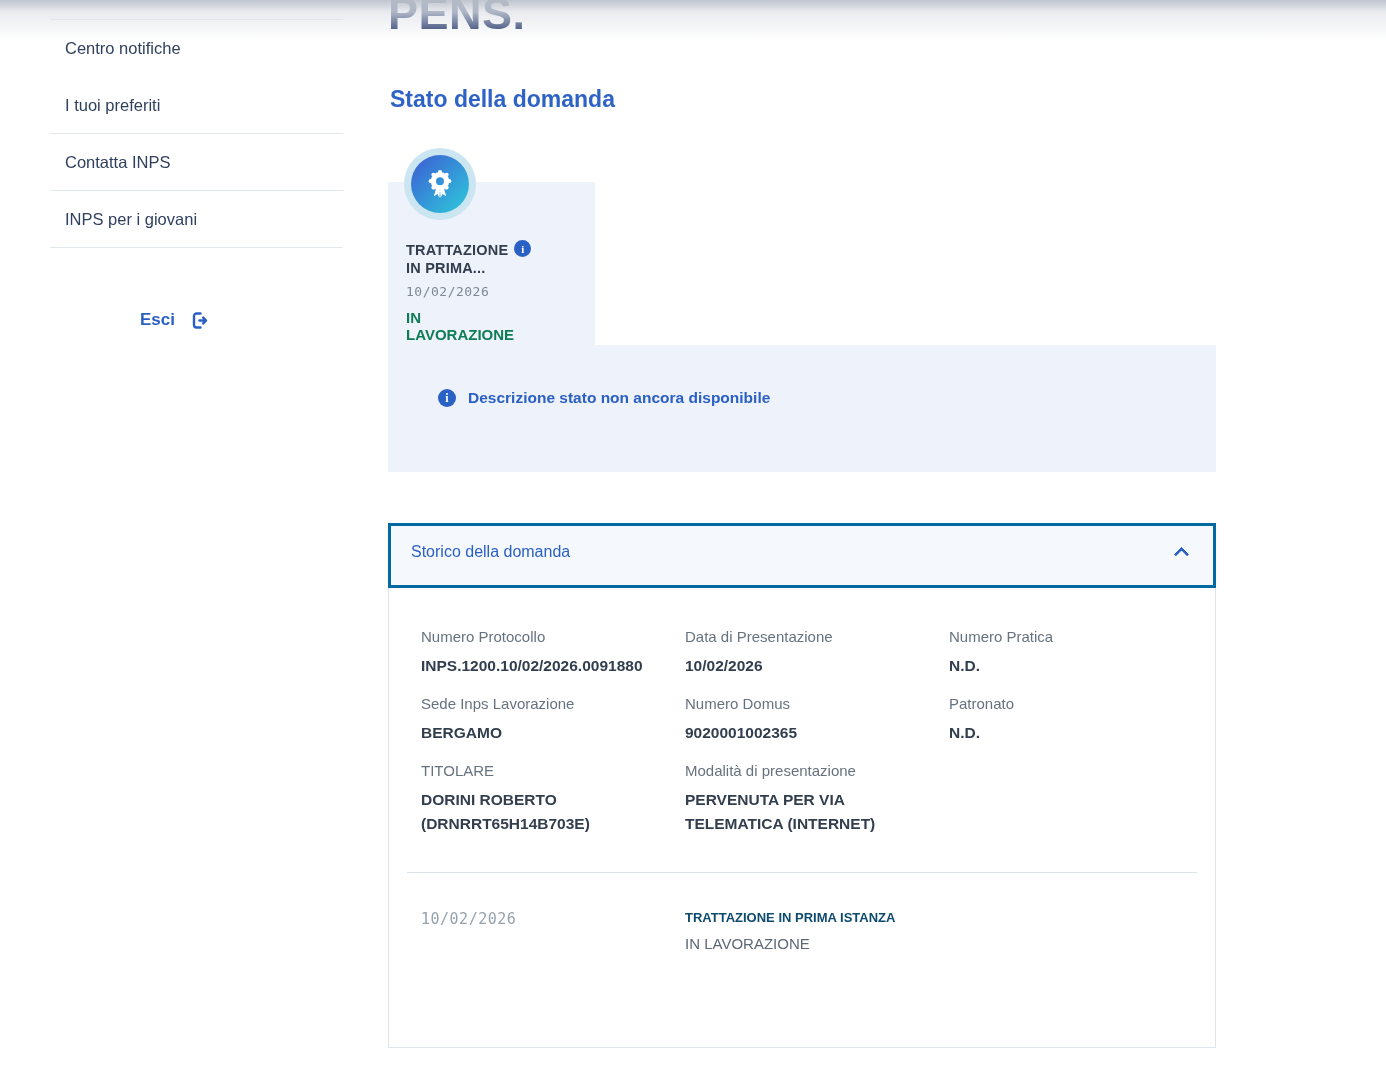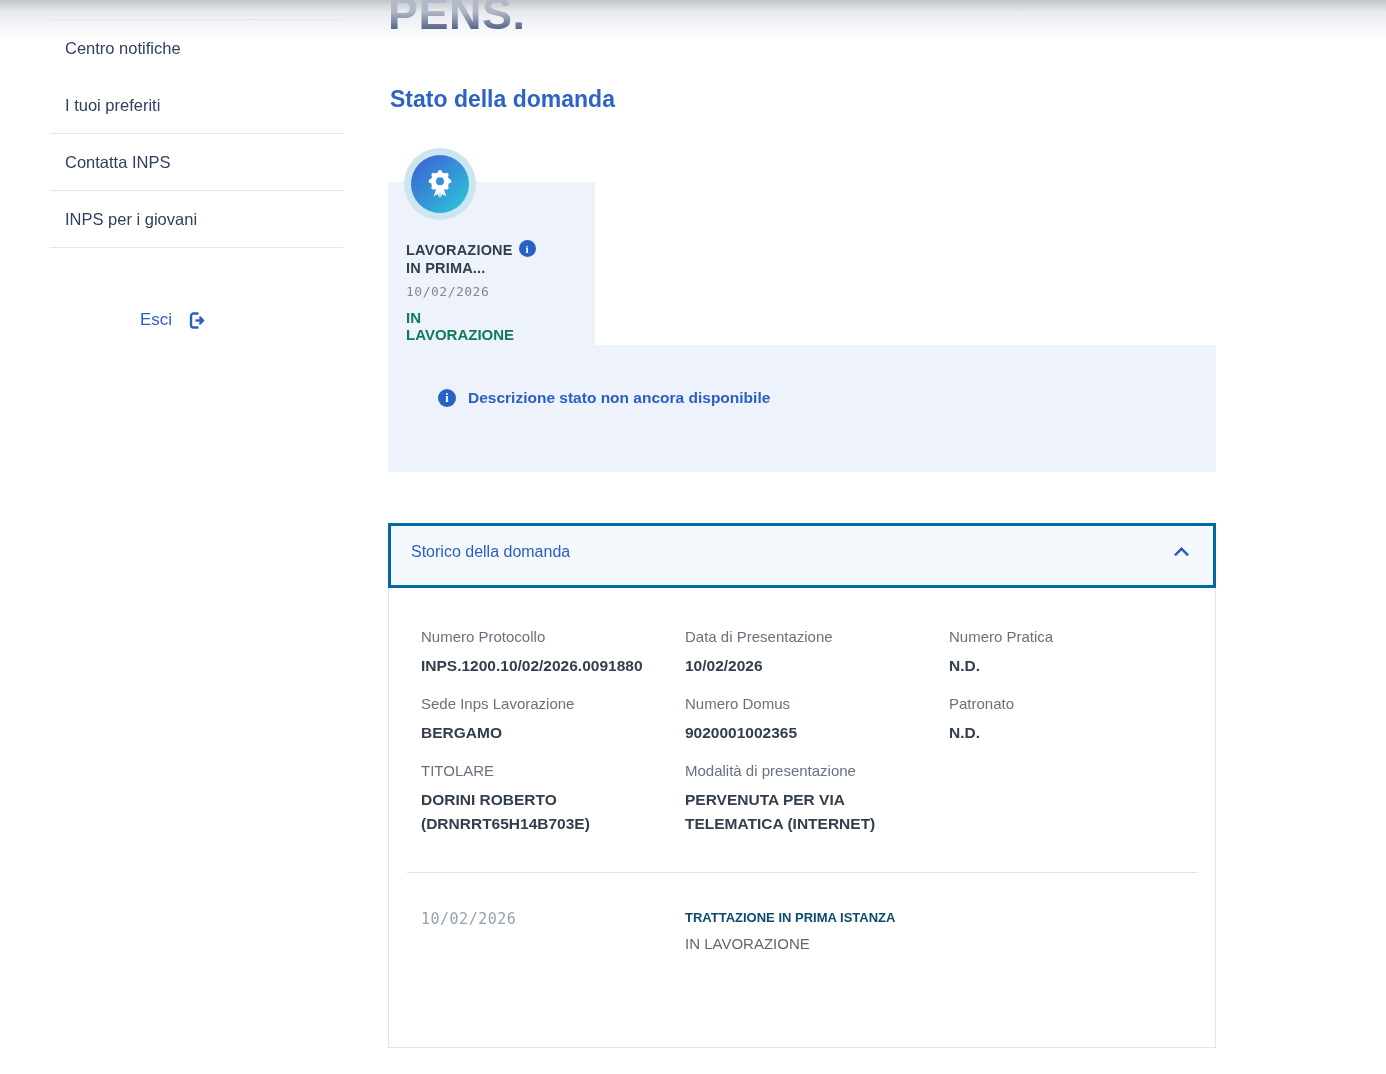"LAVORAZIONE" span { text: LAVORAZIONE -> TRATTAZIONE }
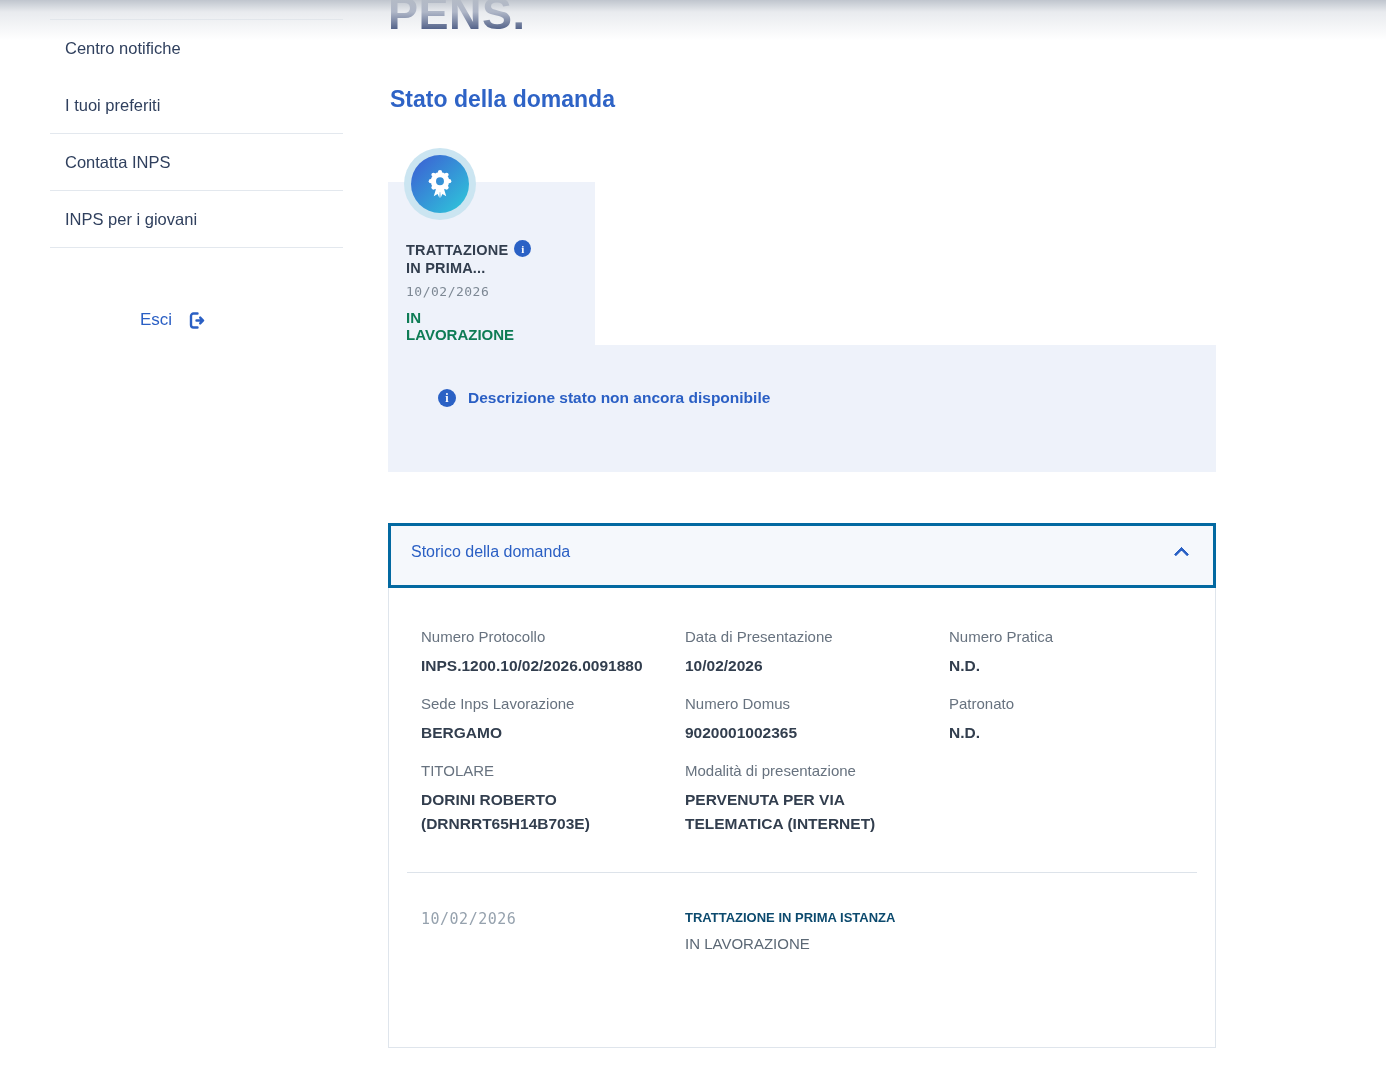"Esci" .logout-label { font-weight: 400 -> 700 }
